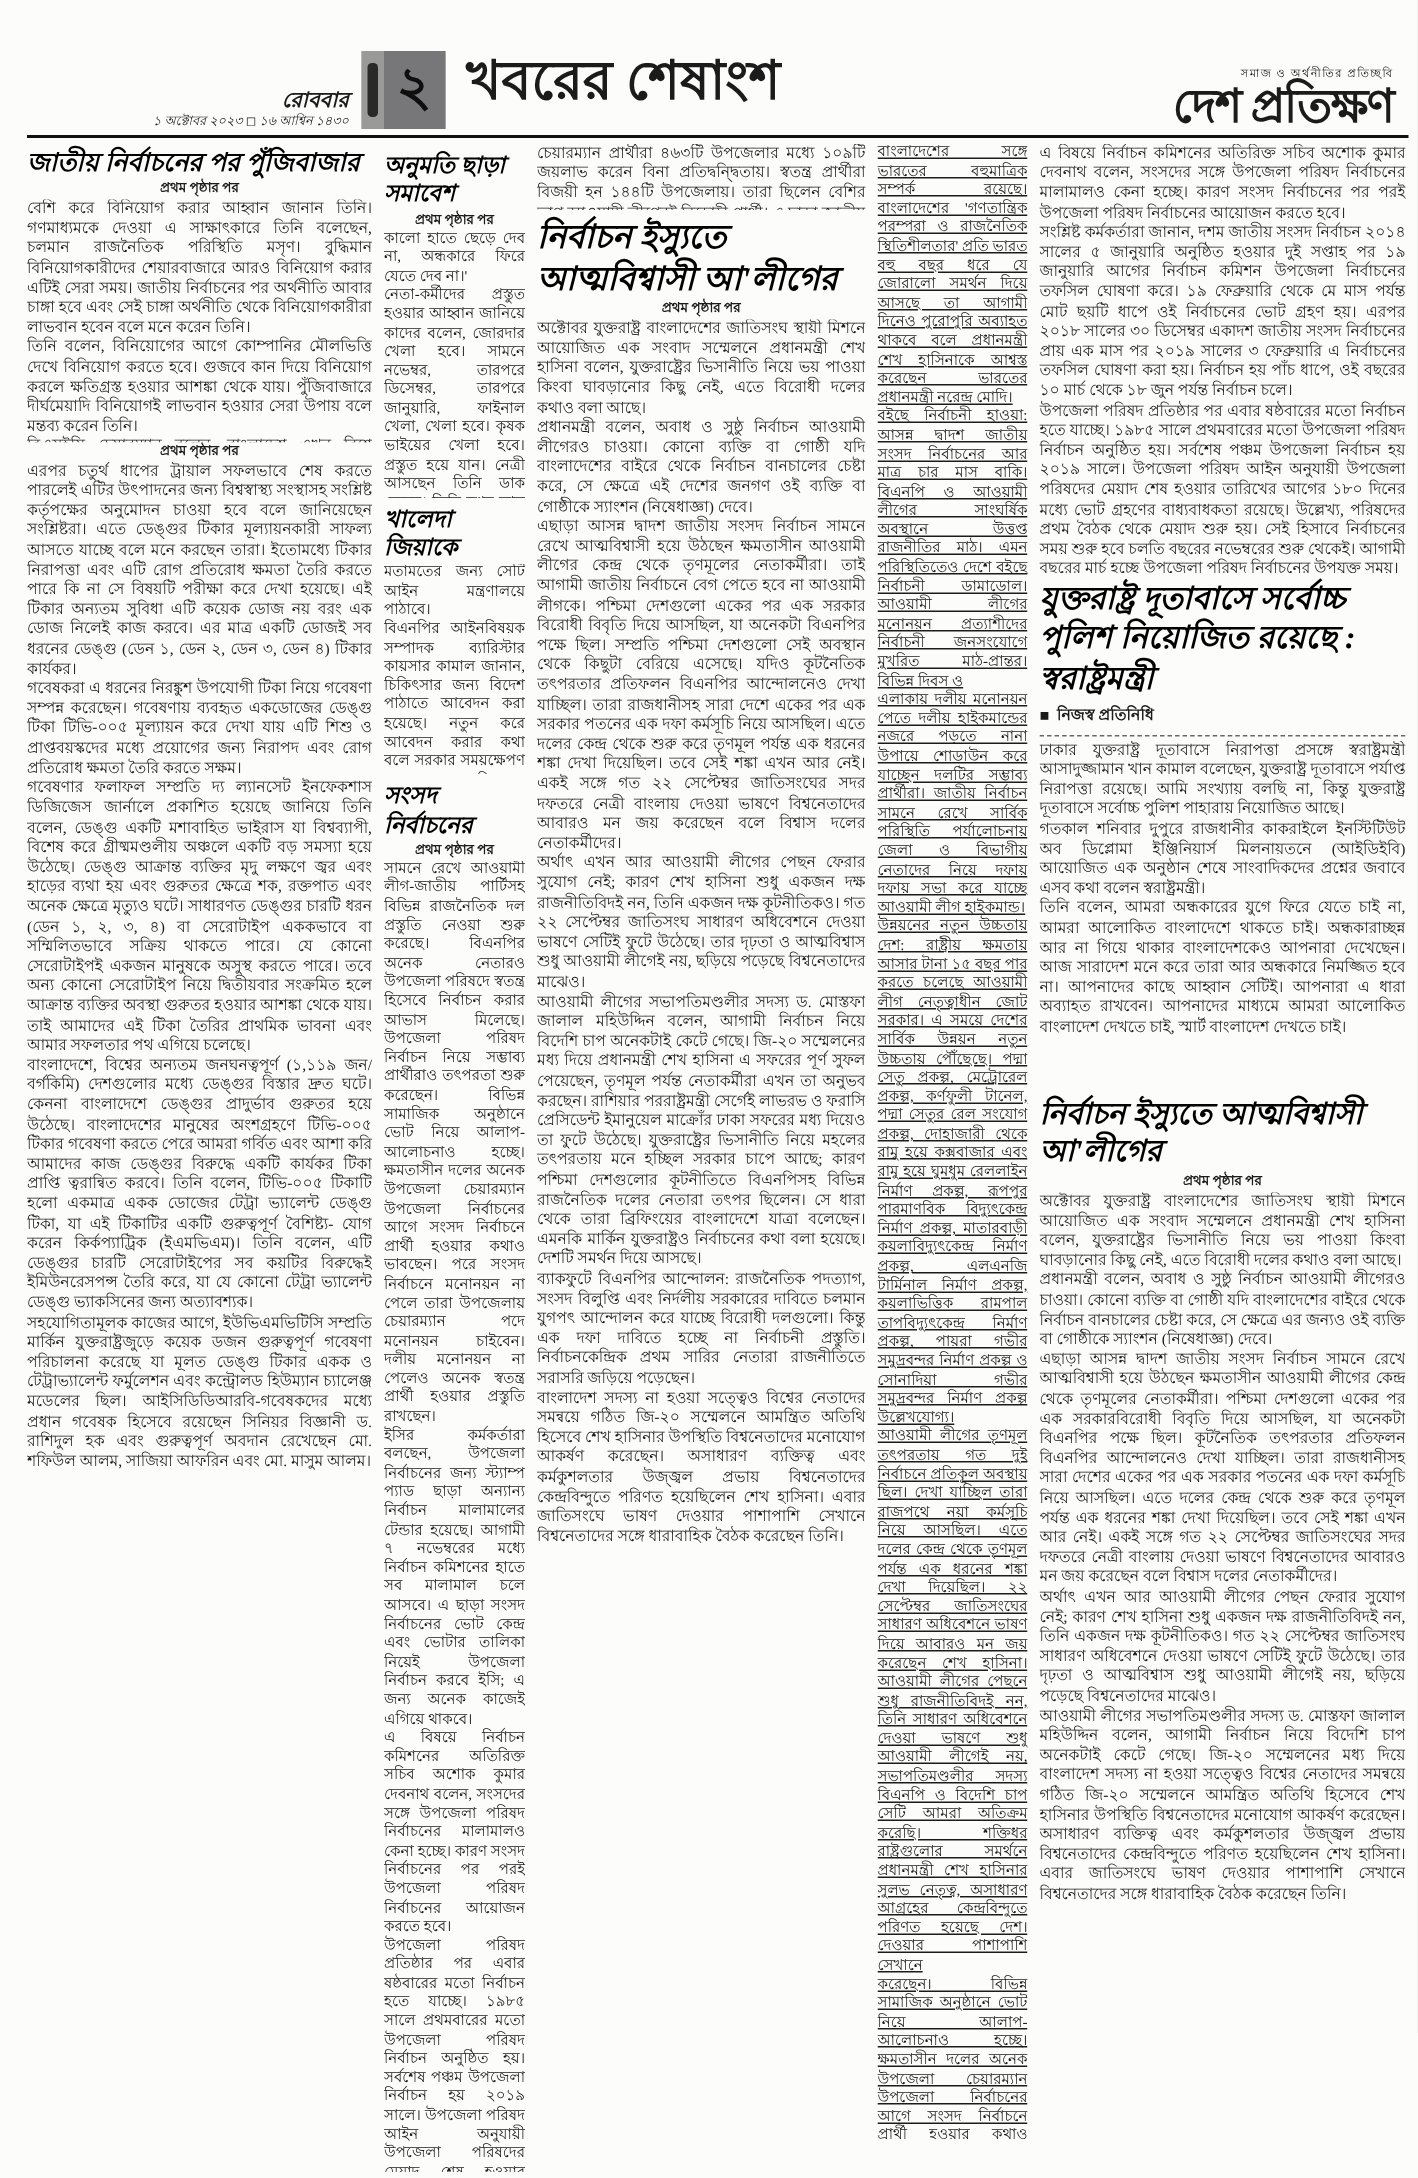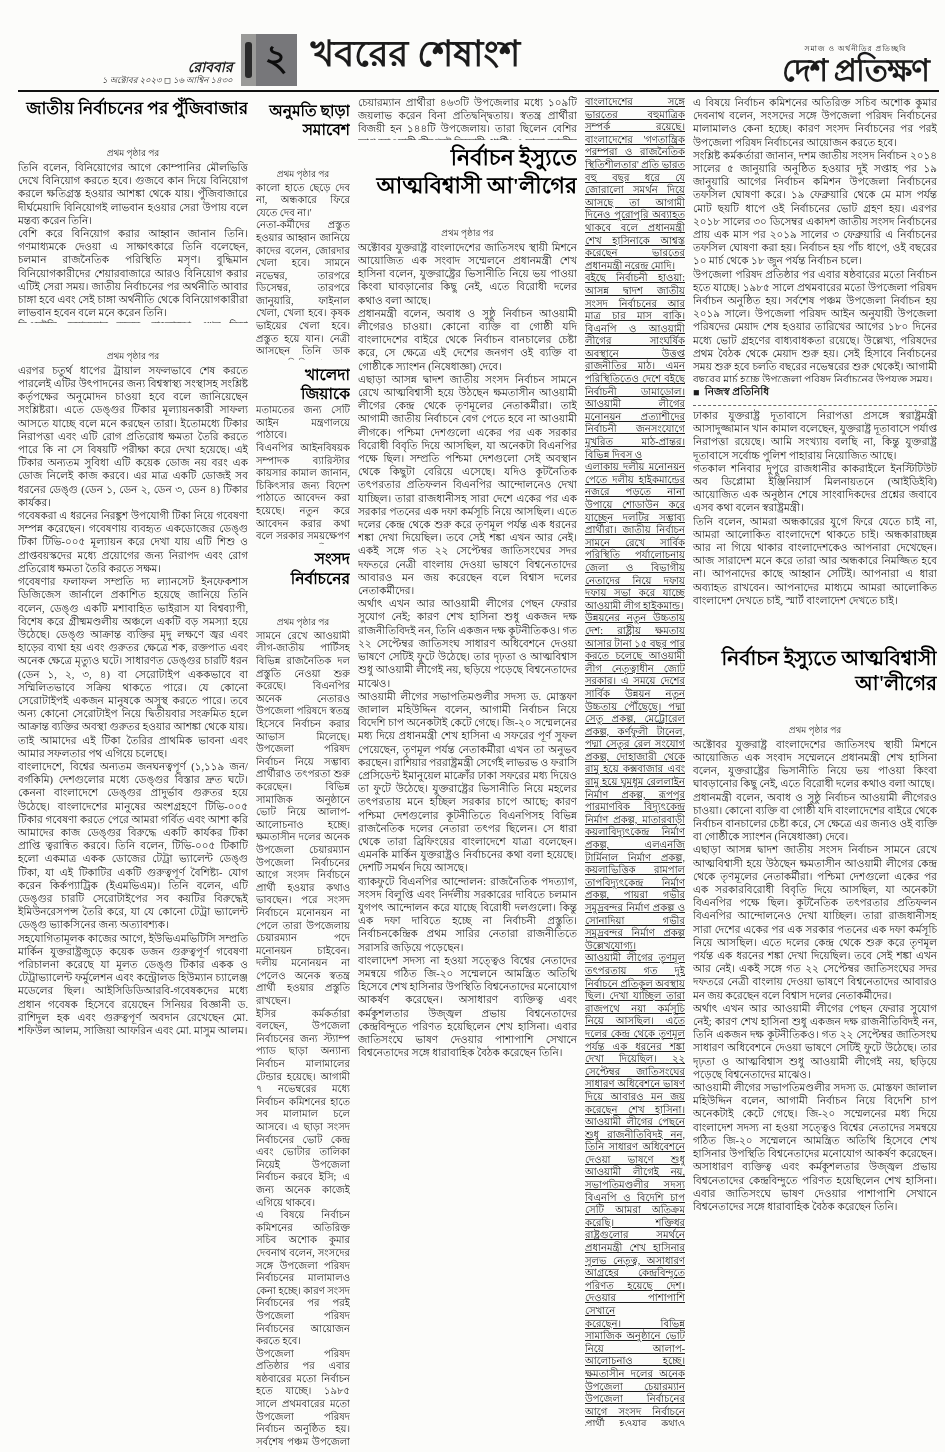"সমাজ ও অর্থনীতির প্রতিচ্ছবি" .masthead { text-align: center -> right }
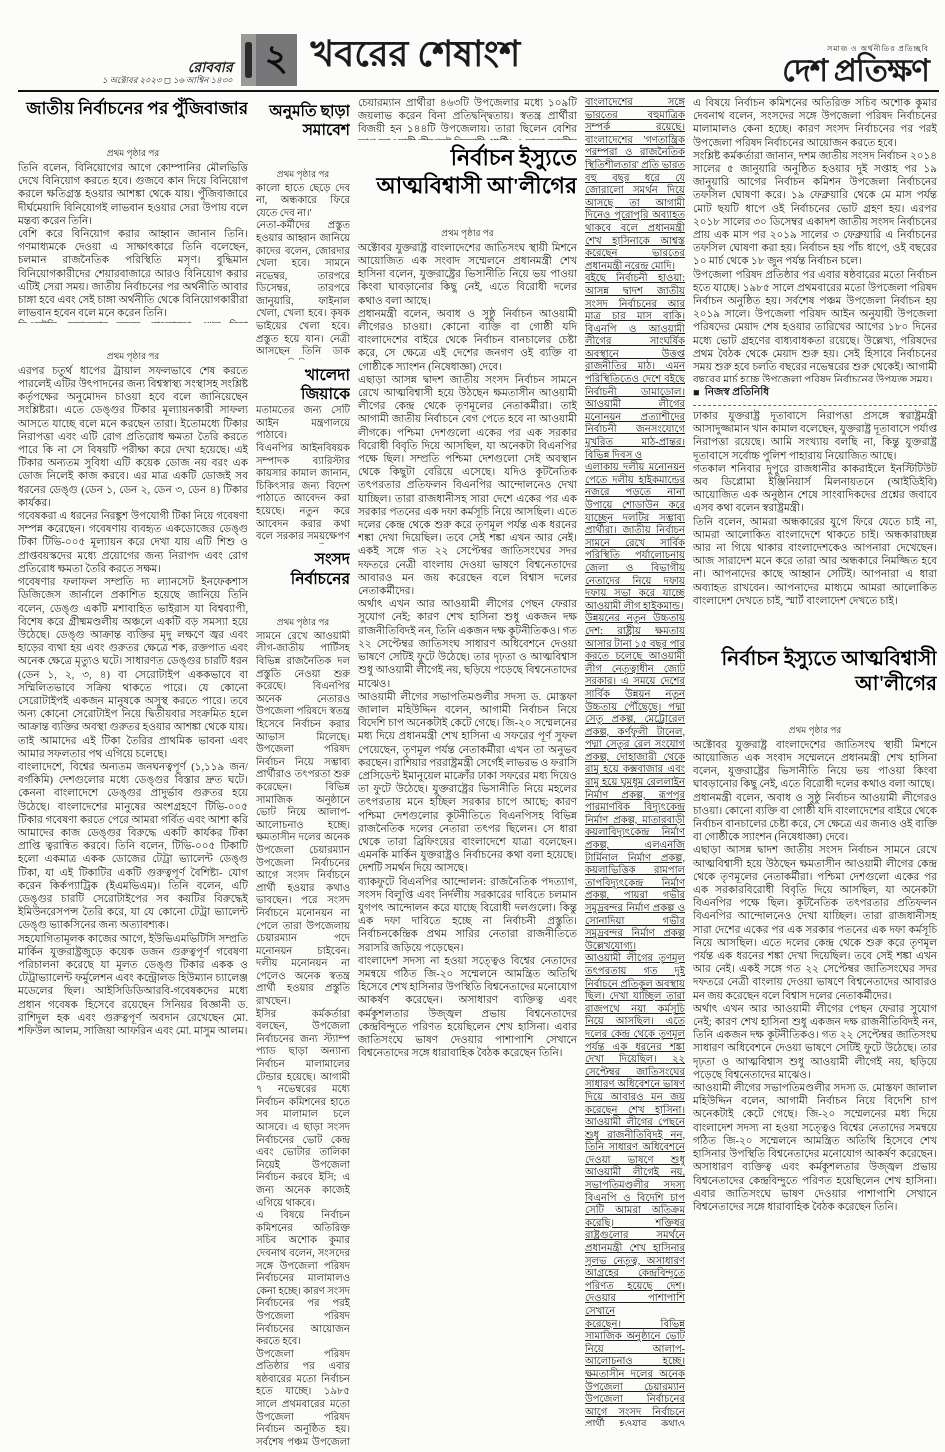"জাতীয় নির্বাচনের পর পুঁজিবাজার" h1,h2,h3 { font-style: none -> italic; text-align: right -> left }
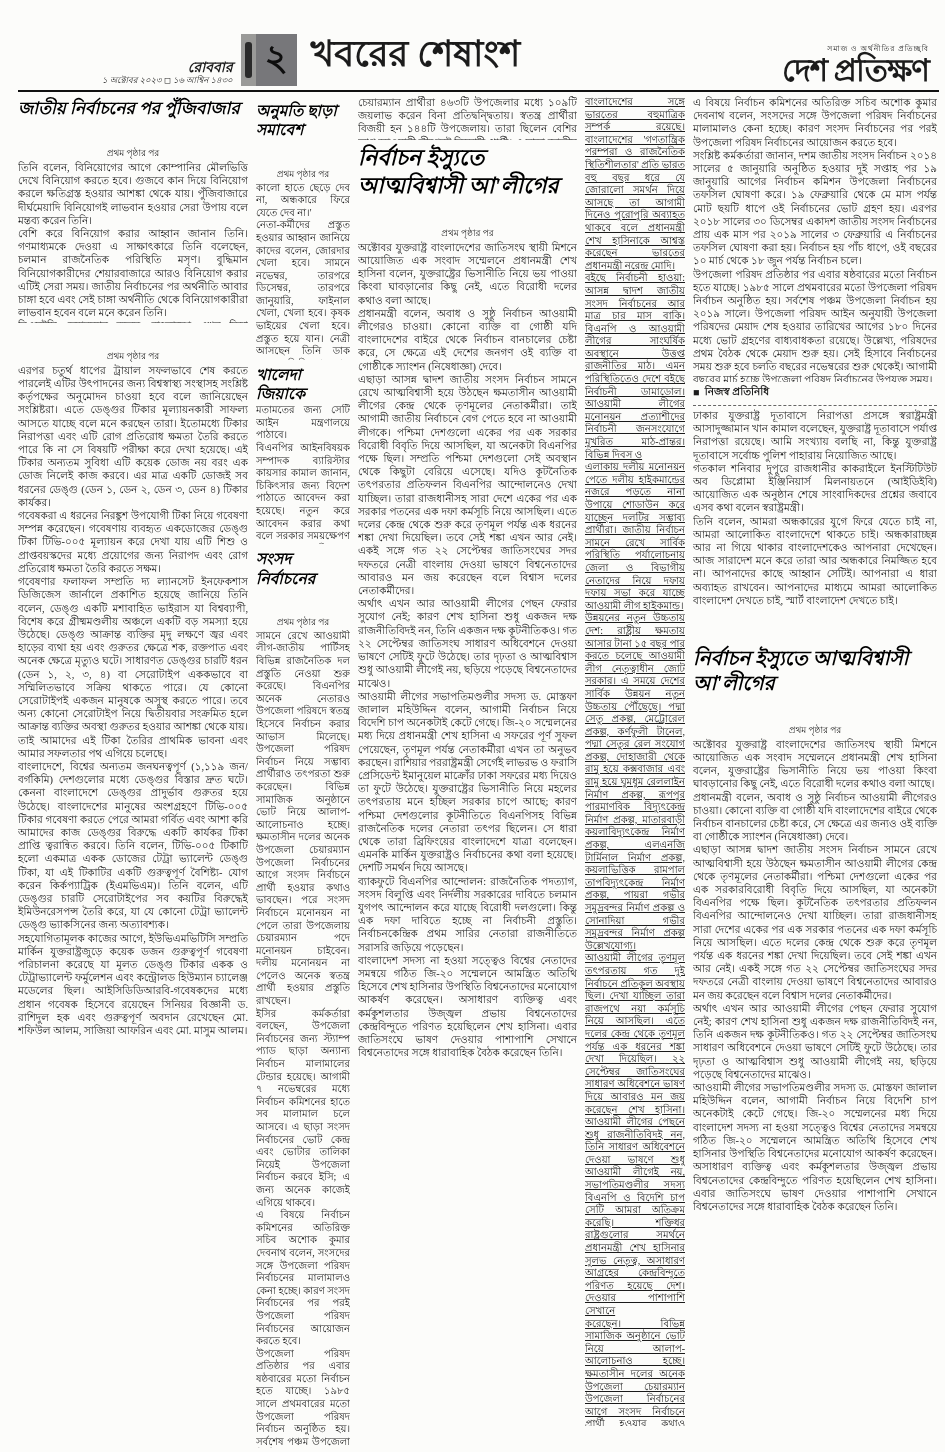"প্রথম পৃষ্ঠার পর" .cont { font-weight: normal -> bold; margin-top: 28px -> none }
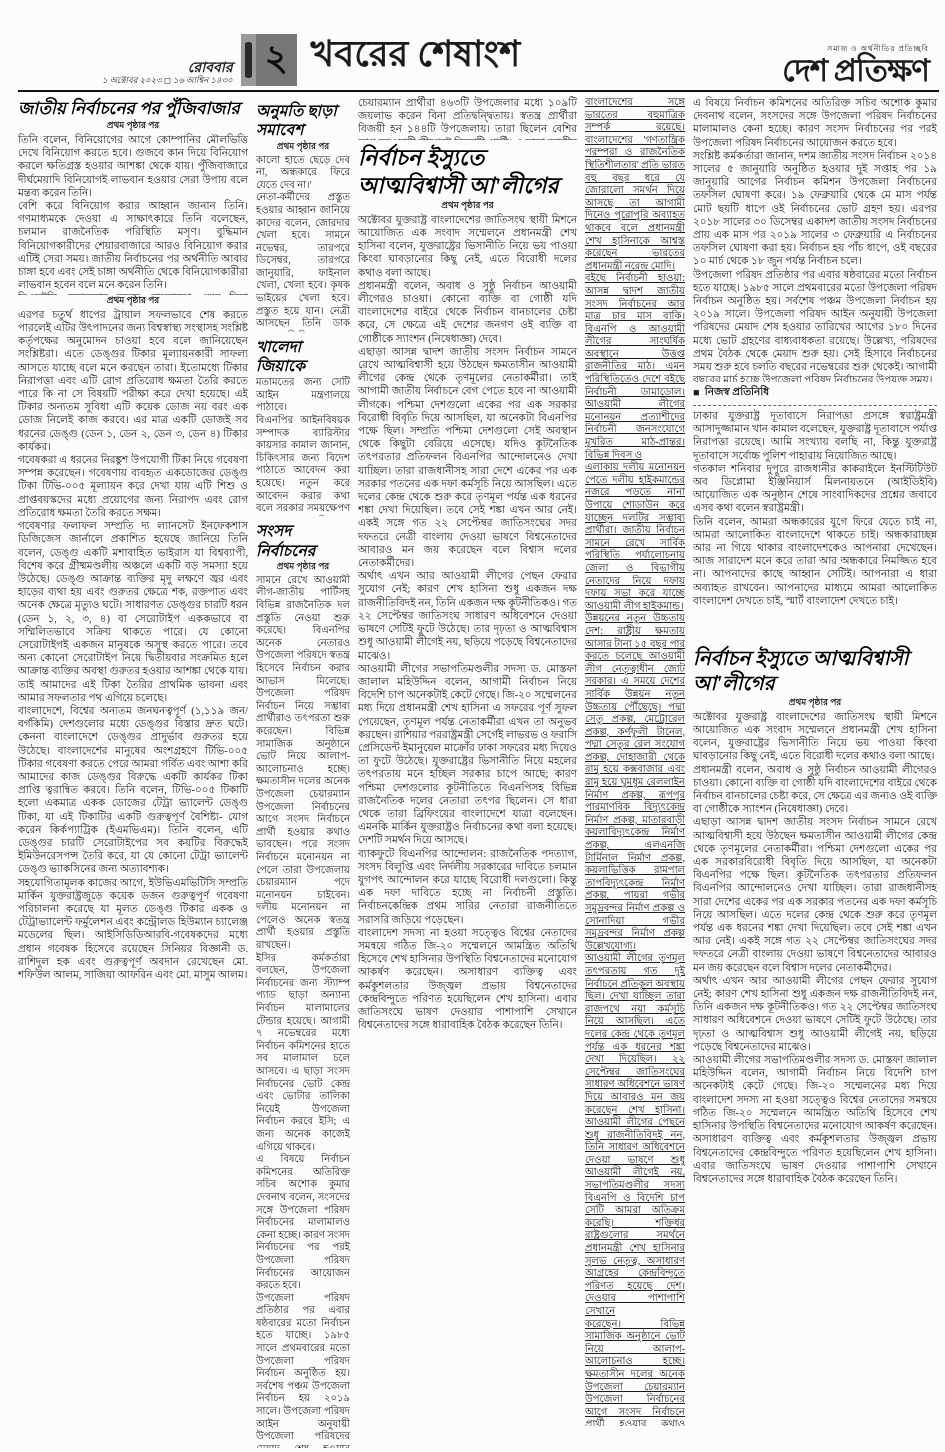"তিনি বলেন, বিনিয়োগের আগে কোম্পানির" p { order: before "বেশি করে বিনিয়োগ করার আহ্বান" -> after "বেশি করে বিনিয়োগ করার আহ্বান" }
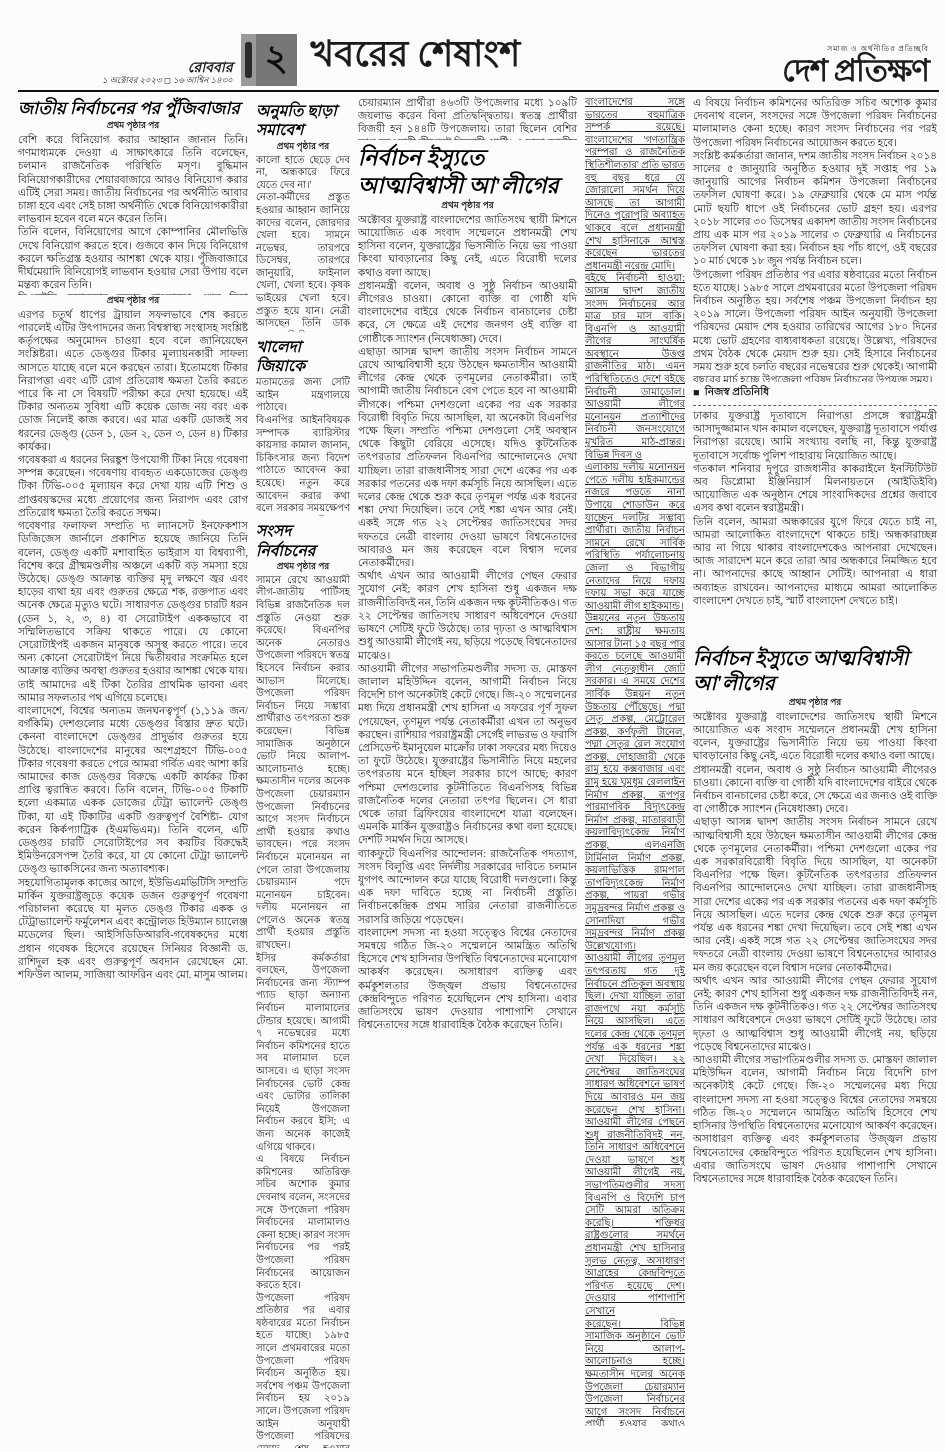"যুক্তরাষ্ট্র দূতাবাসে সর্বোচ্চ পুলিশ" h2.head-e1 { html: none -> <h2>যুক্তরাষ্ট্র দূতাবাসে সর্বোচ্চ পুলিশ নিয়োজিত রয়েছে : স্বরাষ্ট্রমন্ত্রী</h2> }
